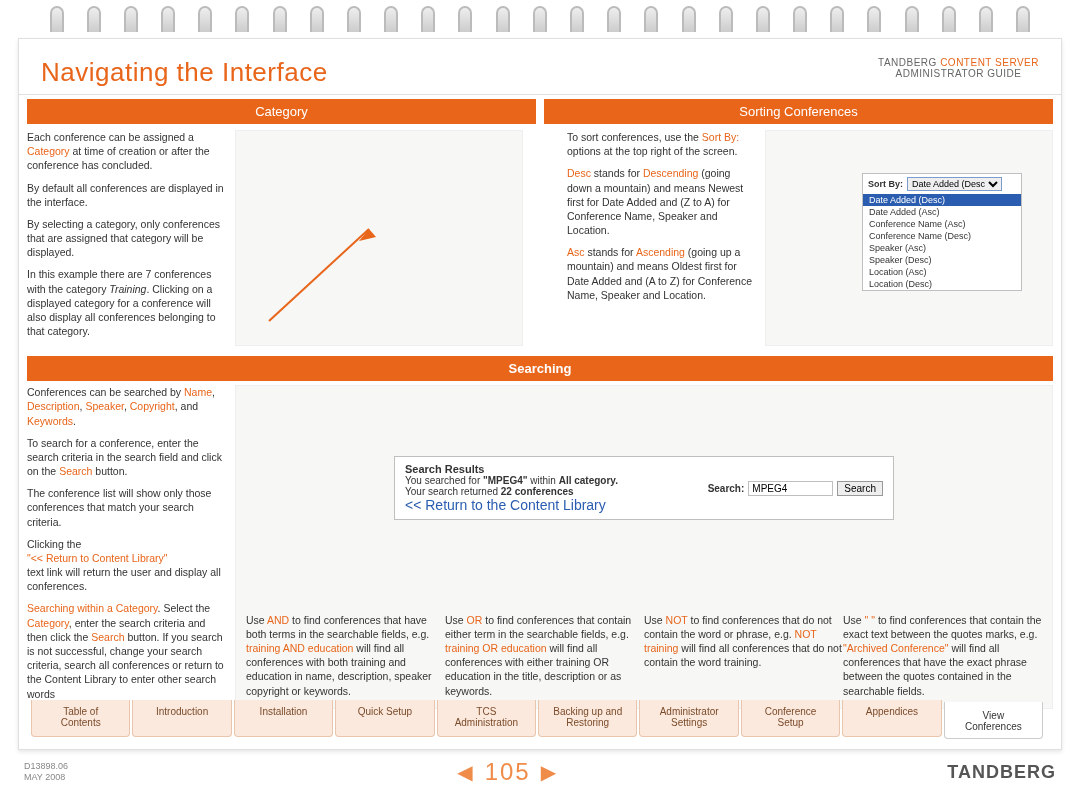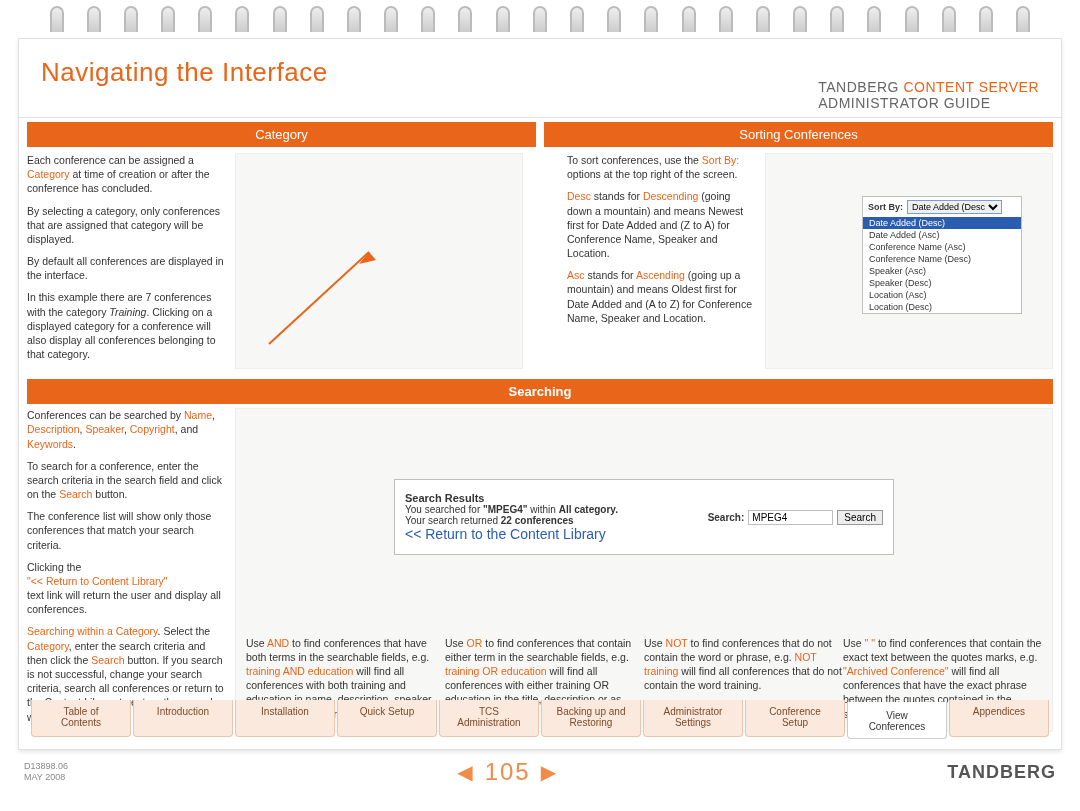"TANDBERG CONTENT SERVER" .brand-block { font-size: 14px -> 10px; margin-top: 22px -> none; text-align: left -> center }
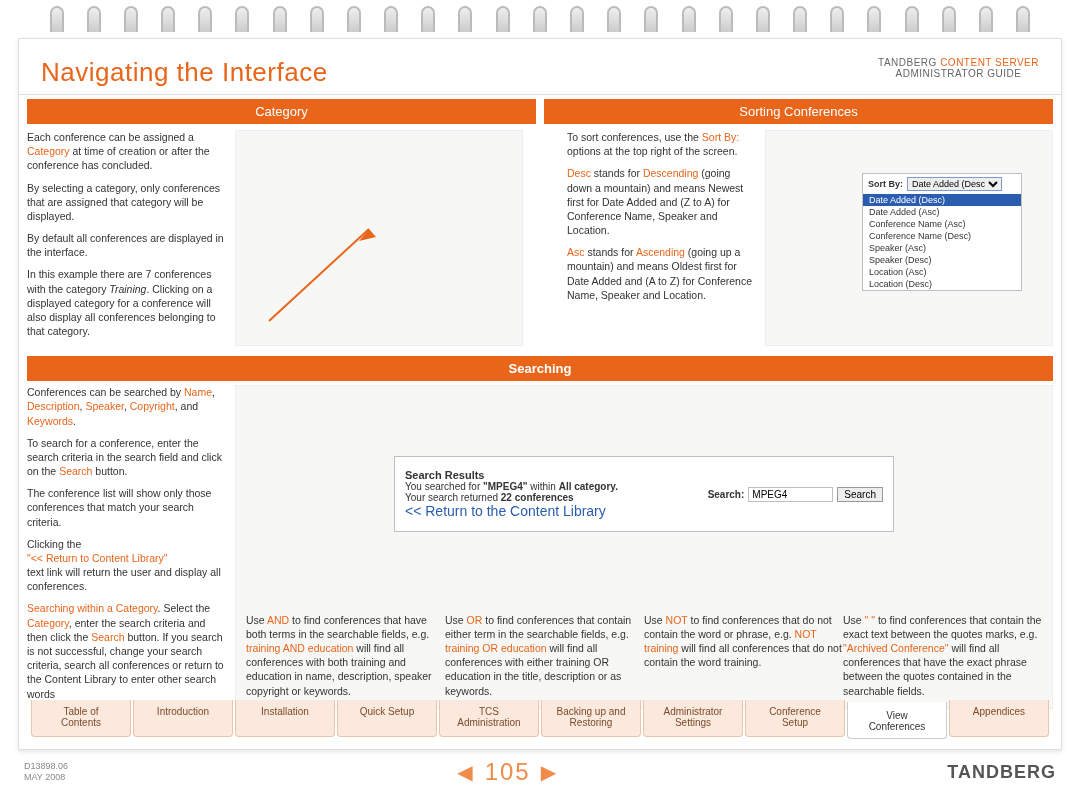"By selecting a category, only" p { order: before "By default all conferences are" -> after "By default all conferences are" }
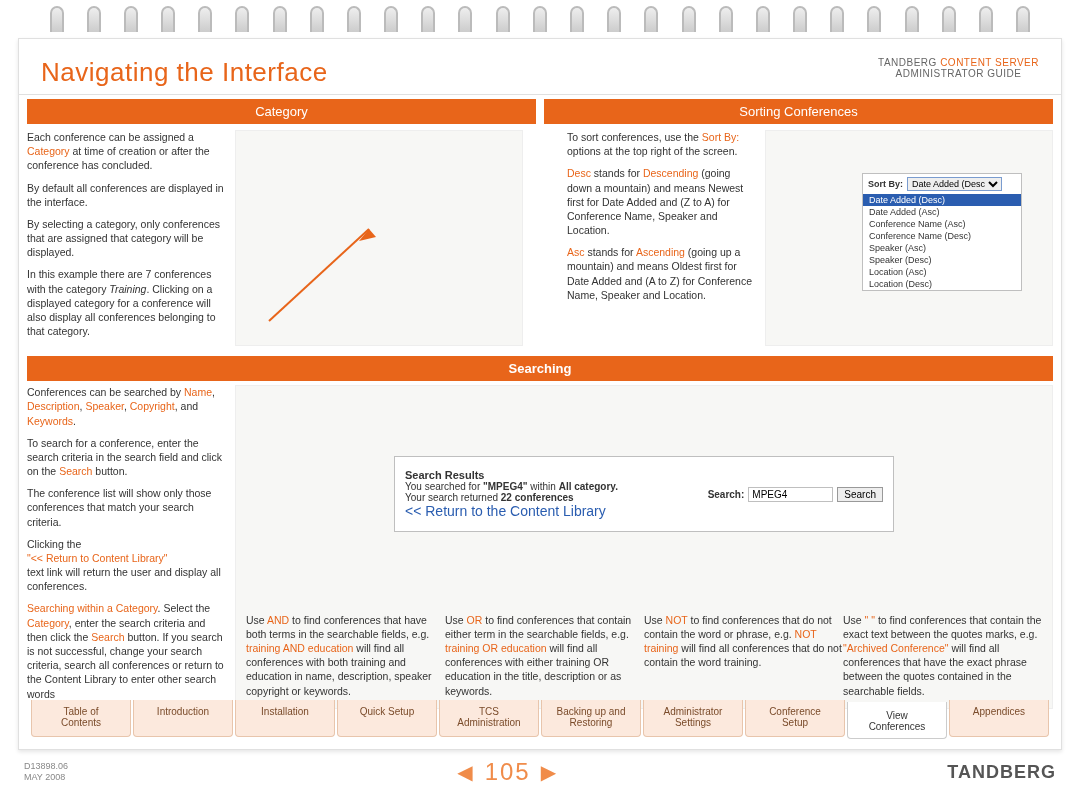"Search Results" .sr-box { padding: 12px 10px -> 6px 10px }
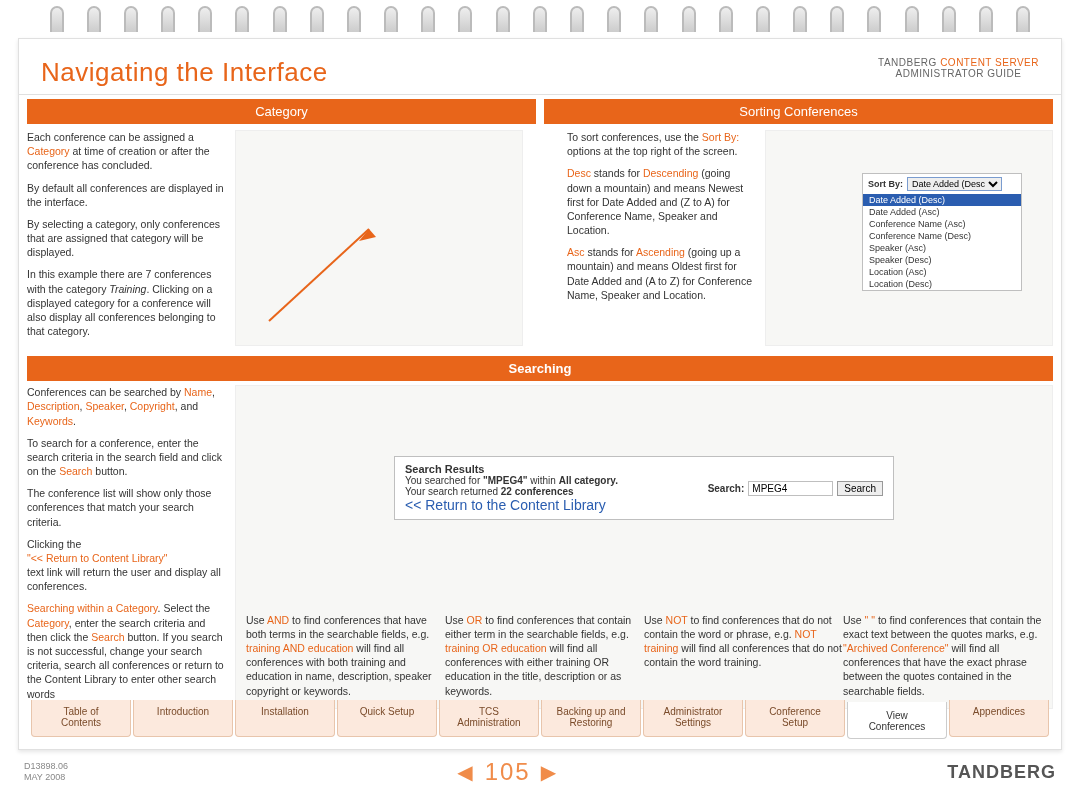"Table of" .tabs { right: 12px -> 18px }
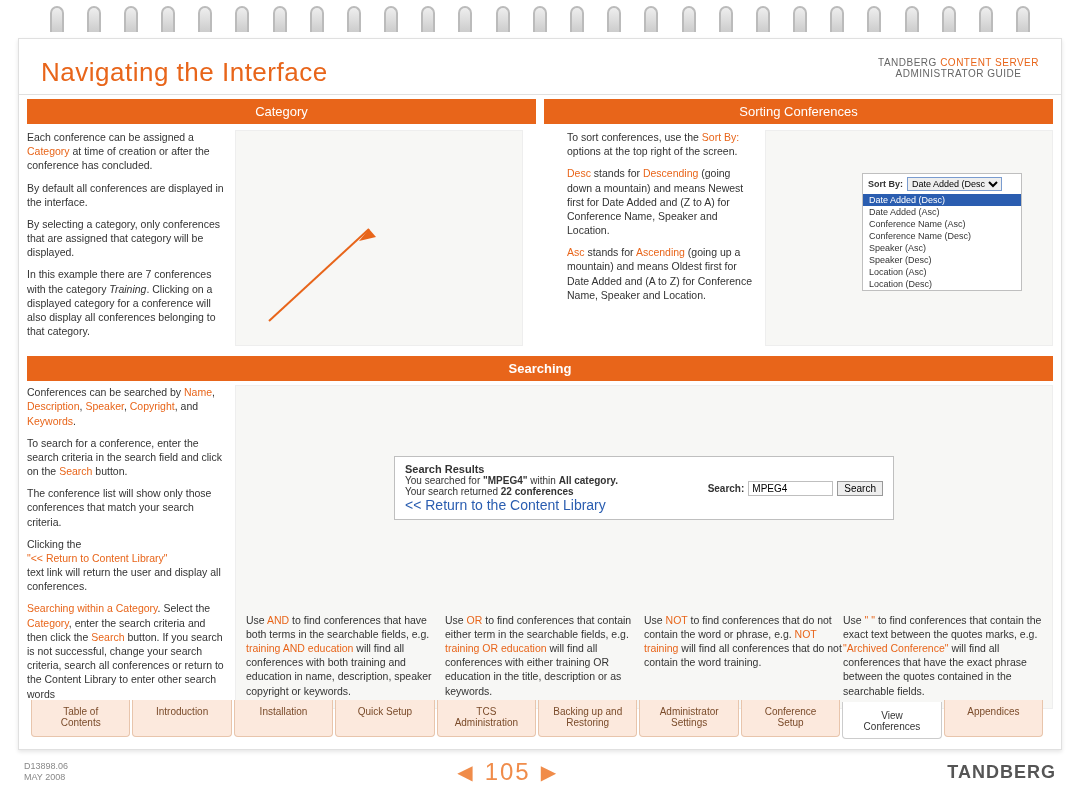"View" div.tab { order: before "Appendices" -> after "Appendices" }
